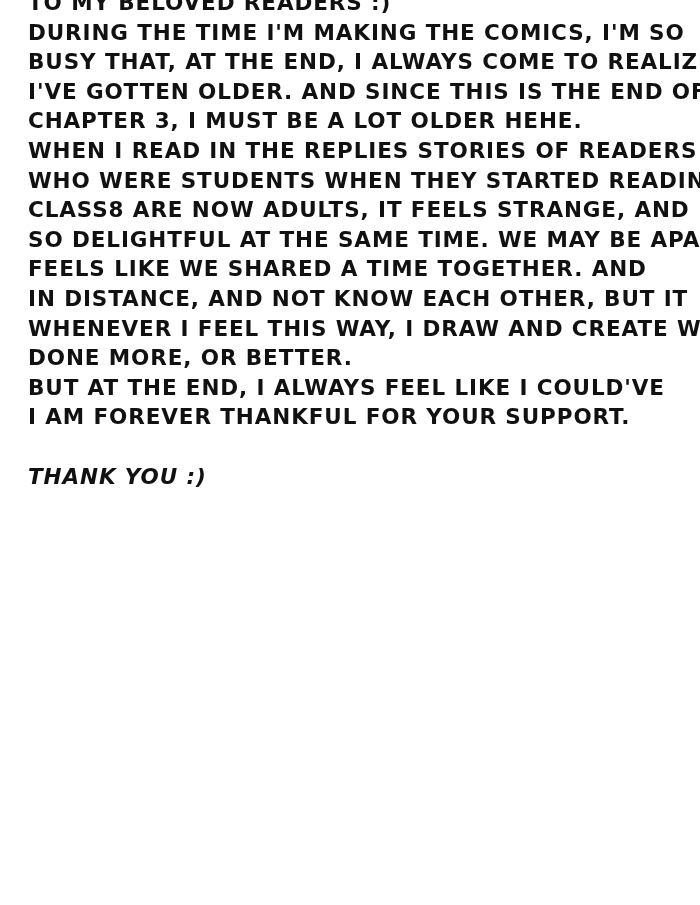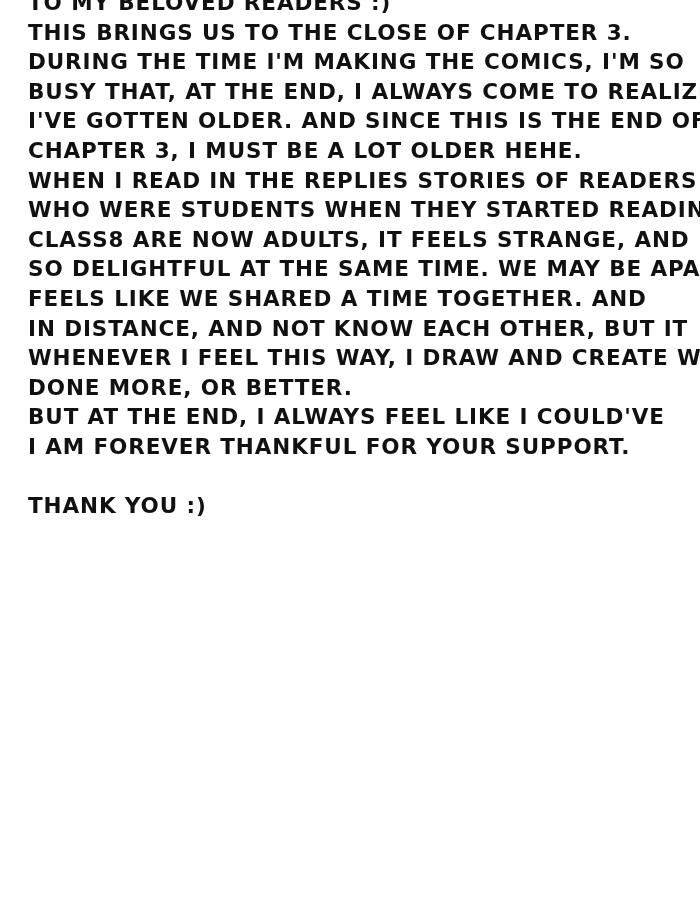"THIS BRINGS US TO THE" div.line { html: <div>THIS BRINGS US TO THE CLOSE OF CHAPTER 3.</div> -> none }
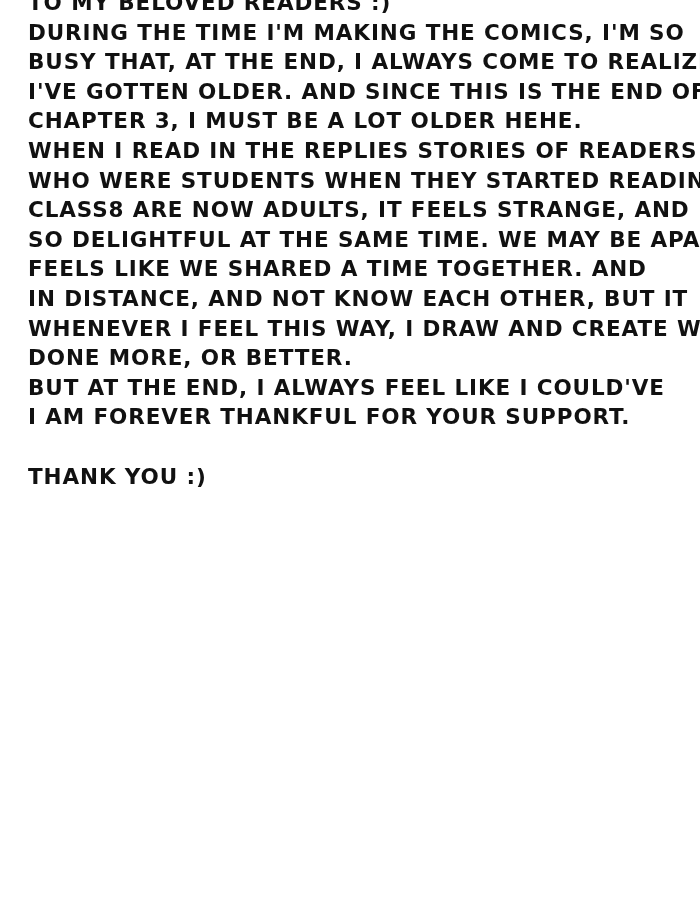"THANK YOU :)" .thanks { font-style: none -> italic }
